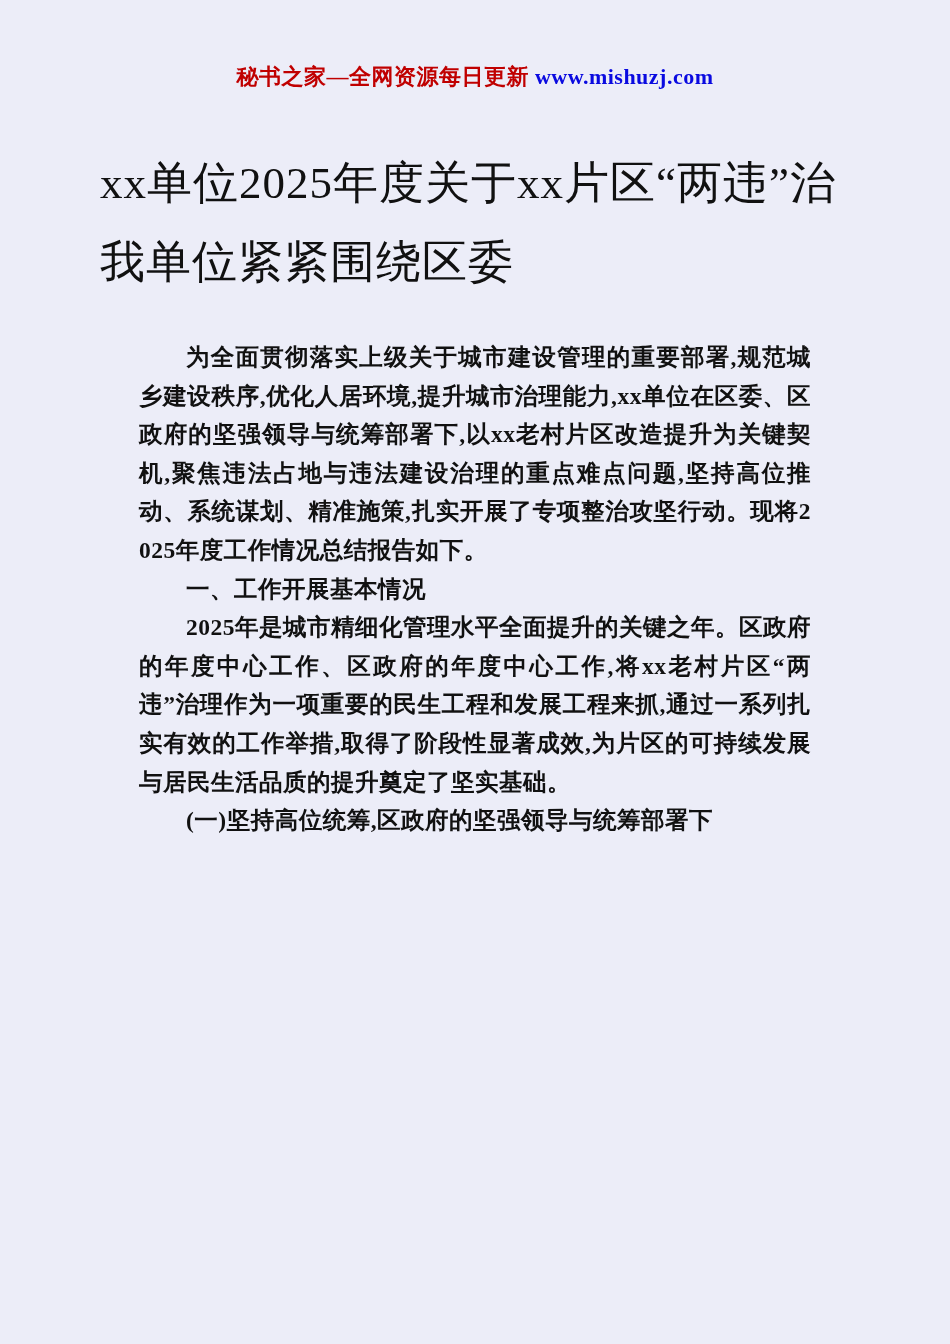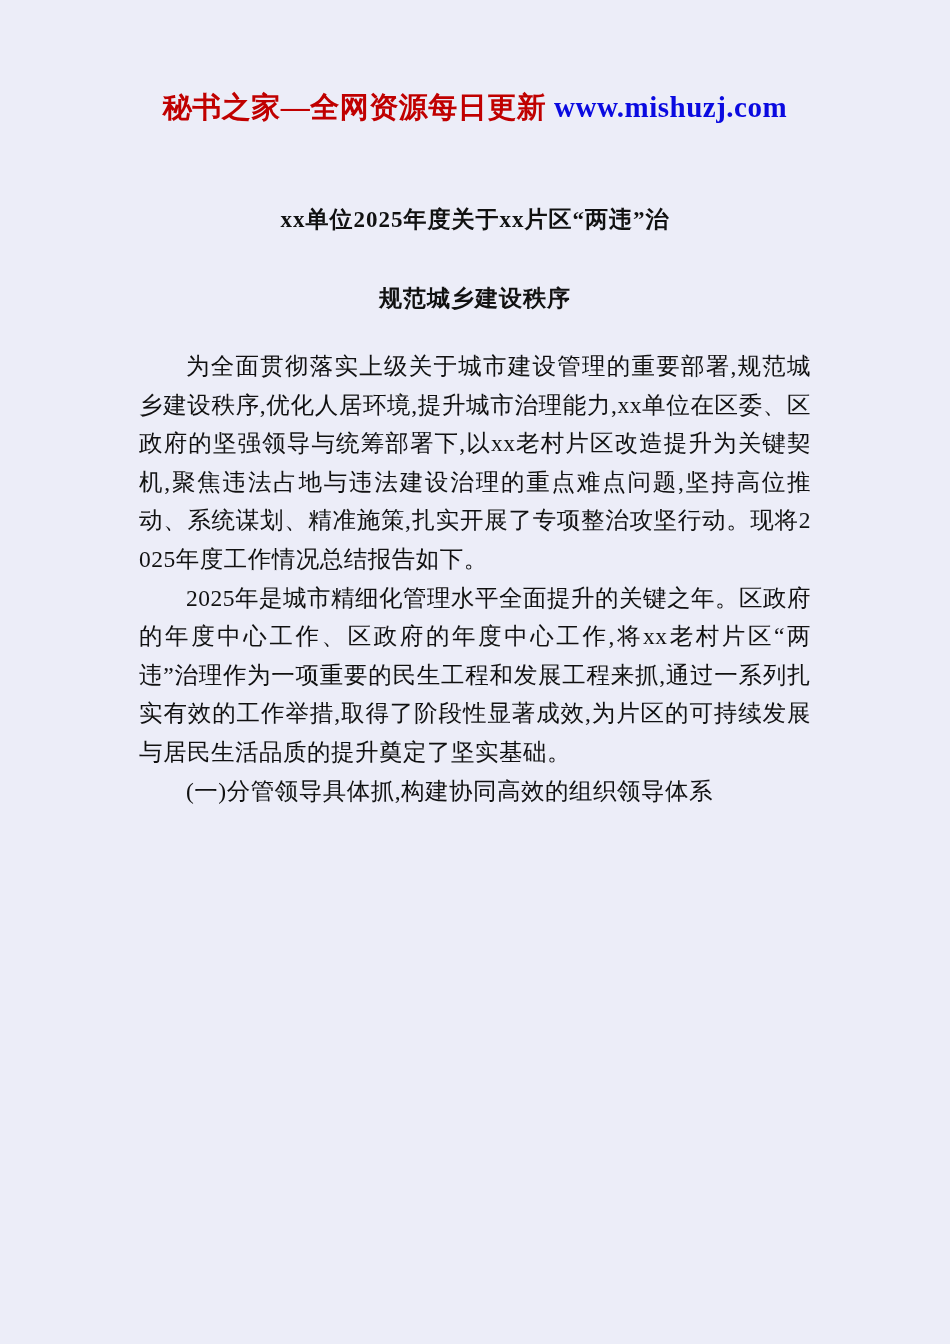"秘书之家—全网资源每日更新 www.mishuzj.com" .site-header { font-size: 29px -> 22px; padding-top: 88px -> 62px }
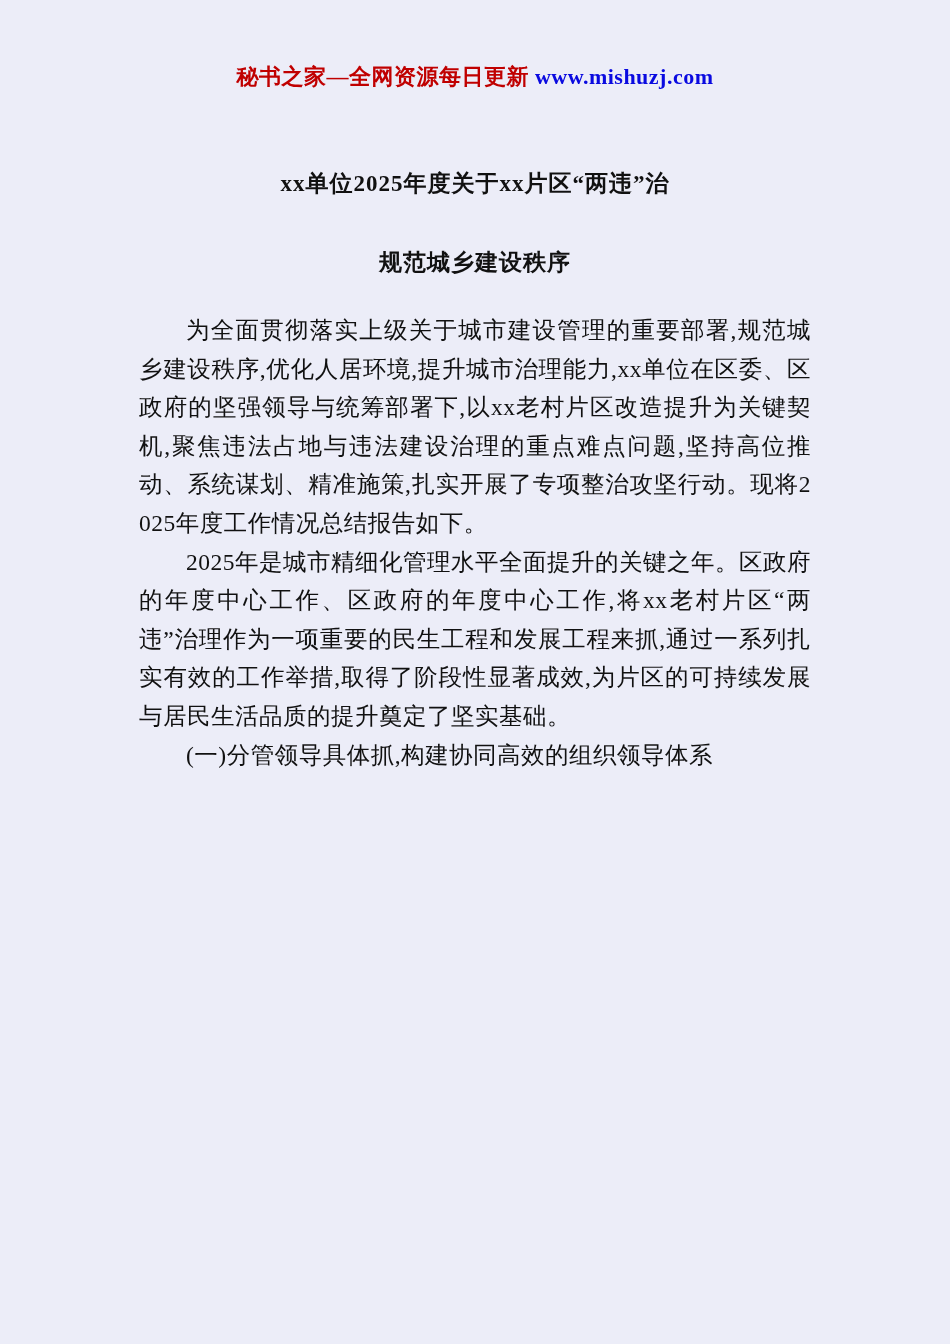"xx单位2025年度关于xx片区“两违”治" .doc-title { font-size: 23px -> 45px; font-weight: 700 -> 400; text-align: center -> none }
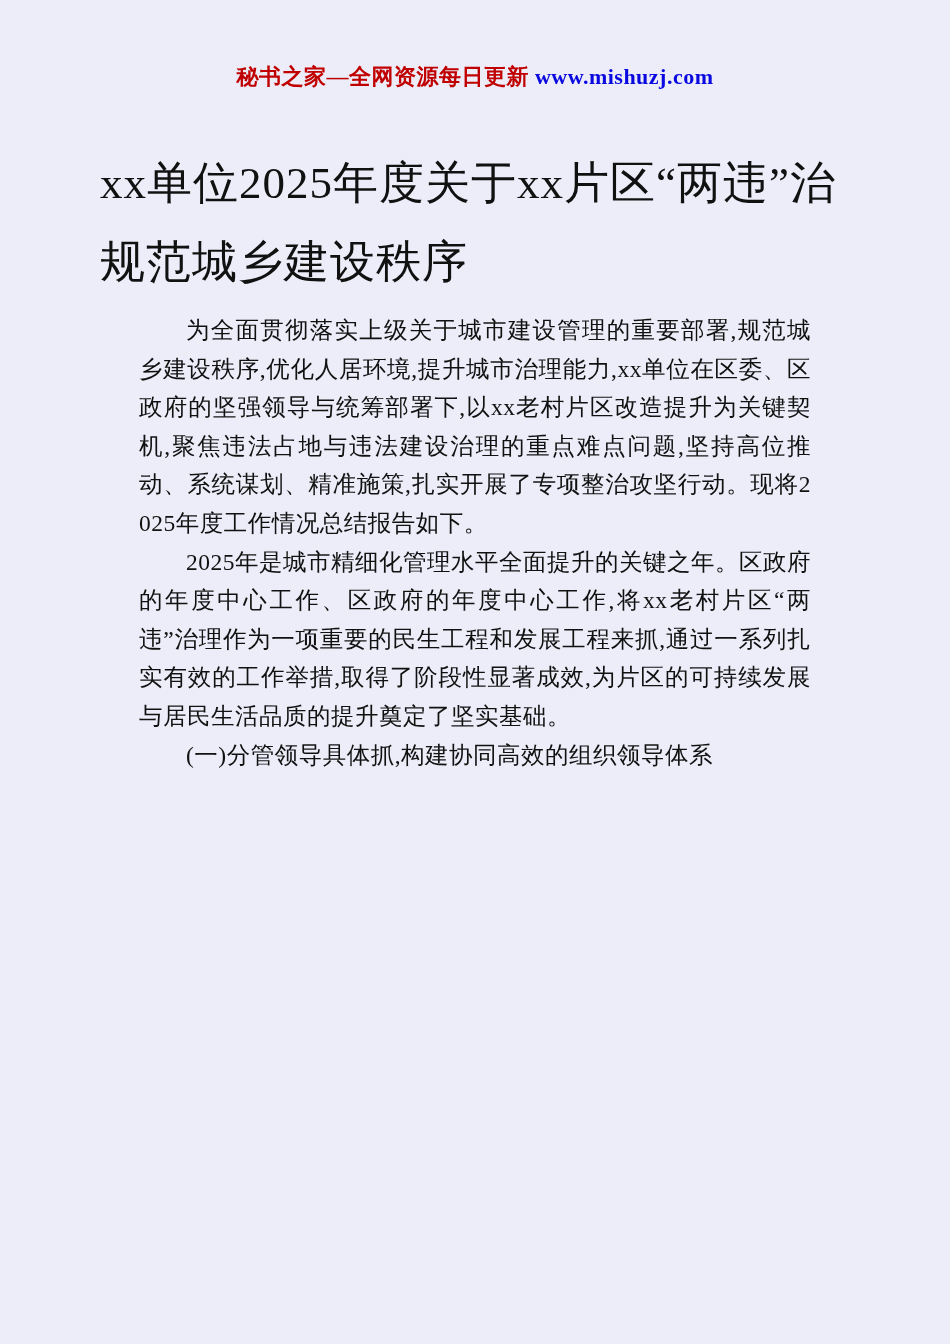"规范城乡建设秩序" span { text: 规范城乡建设秩序 -> 我单位紧紧围绕区委 }
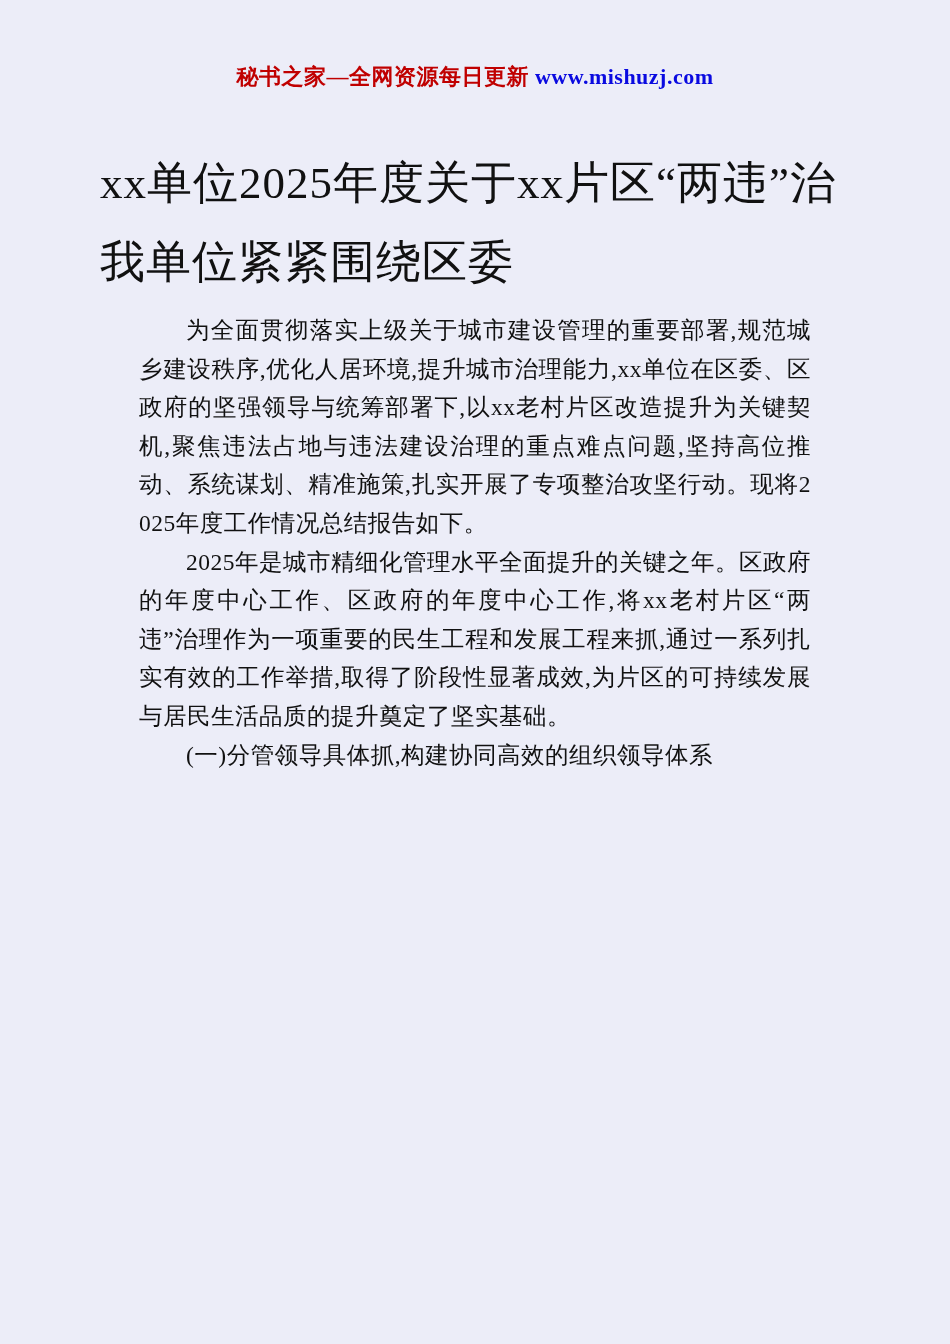"为全面贯彻落实上级关于城市建设管理的重要部署,规范城乡建设秩序,优化人居环境,提" .doc-body { font-weight: none -> bold; margin: 9px auto 0 auto -> 36px auto 0 auto }
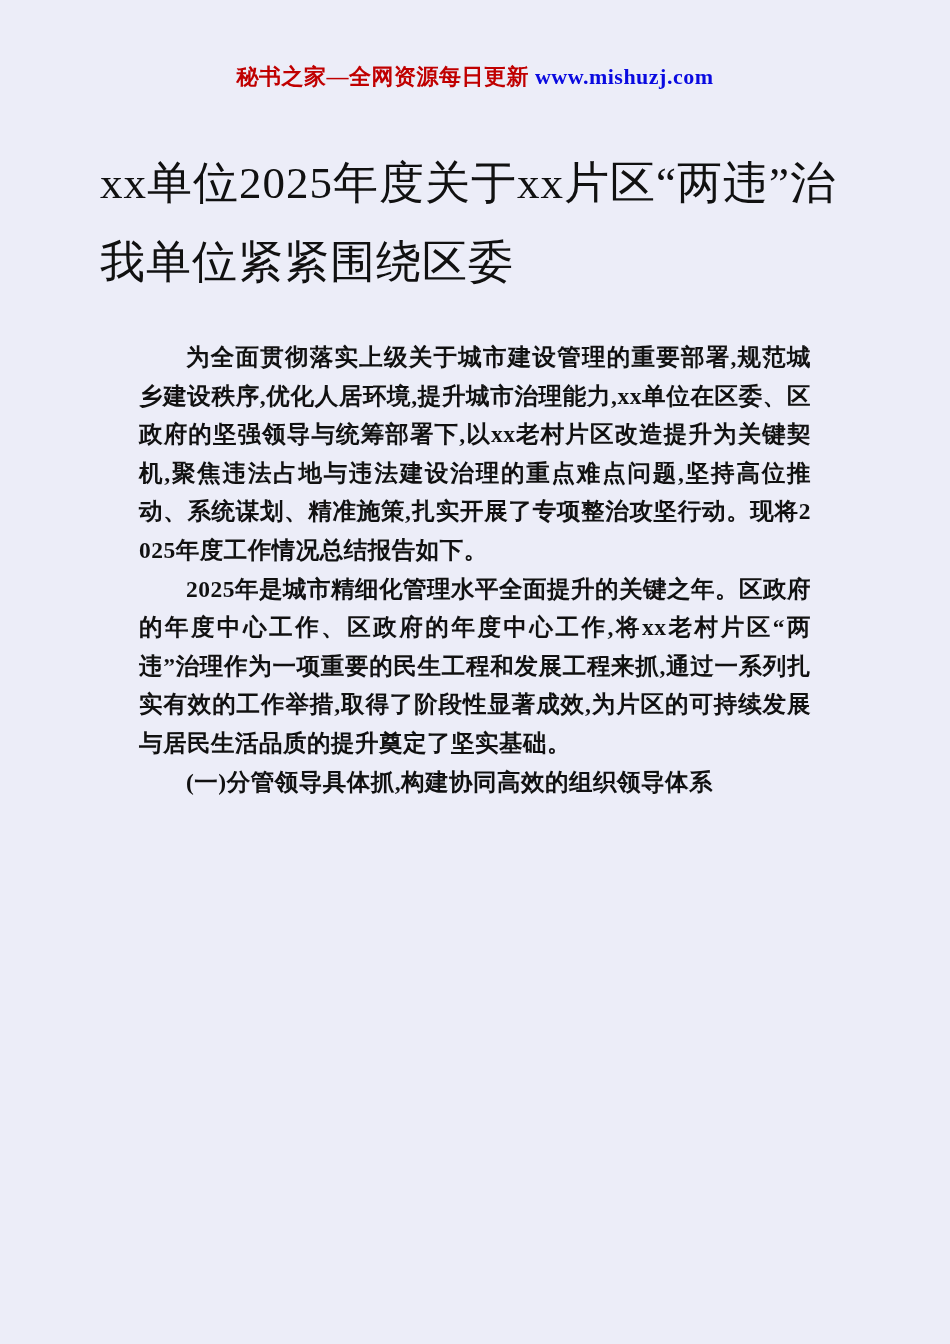"一、工作开展基本情况" p { html: none -> <p>一、工作开展基本情况</p> }
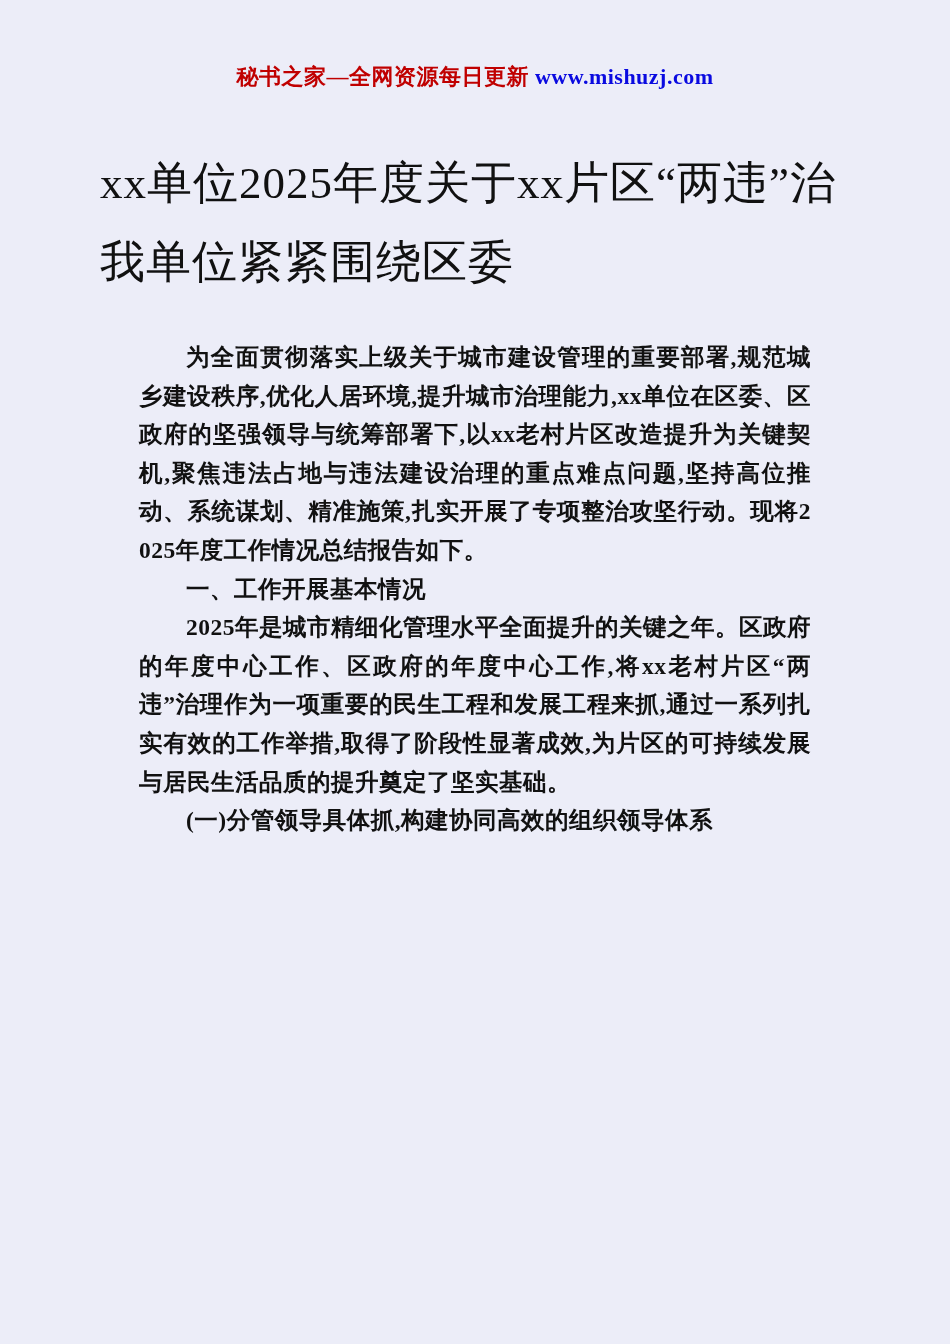"(一)分管领导具体抓,构建协同高效的组织领导体系" p { text: 分管领导具体抓,构建协同高效的组织领导体系 -> 坚持高位统筹,区政府的坚强领导与统筹部署下 }
